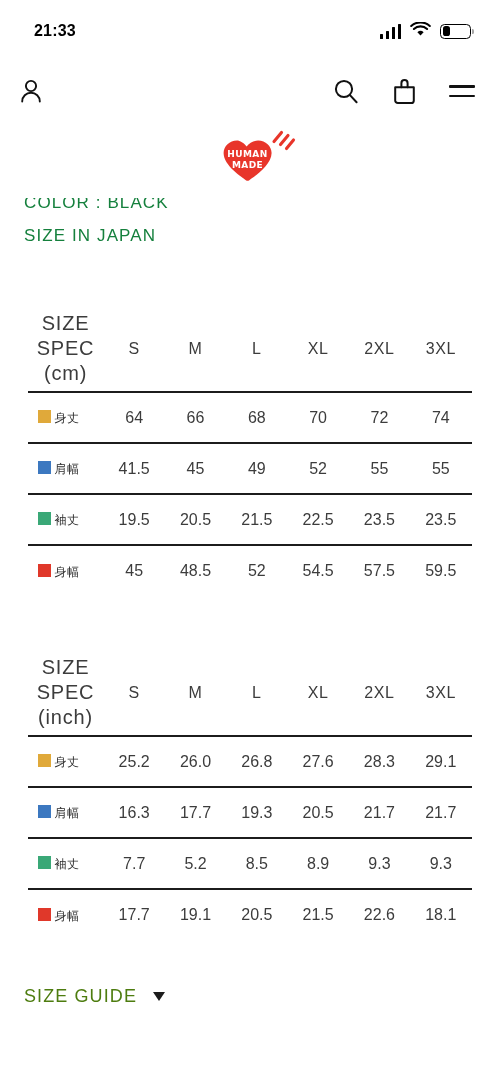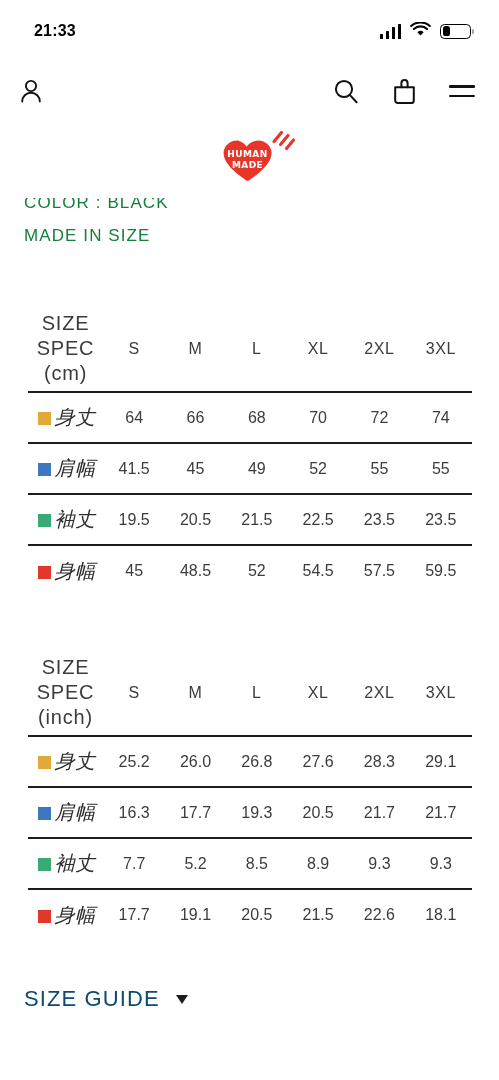"MADE IN SIZE" div.prod-line { text: MADE IN SIZE -> SIZE IN JAPAN }
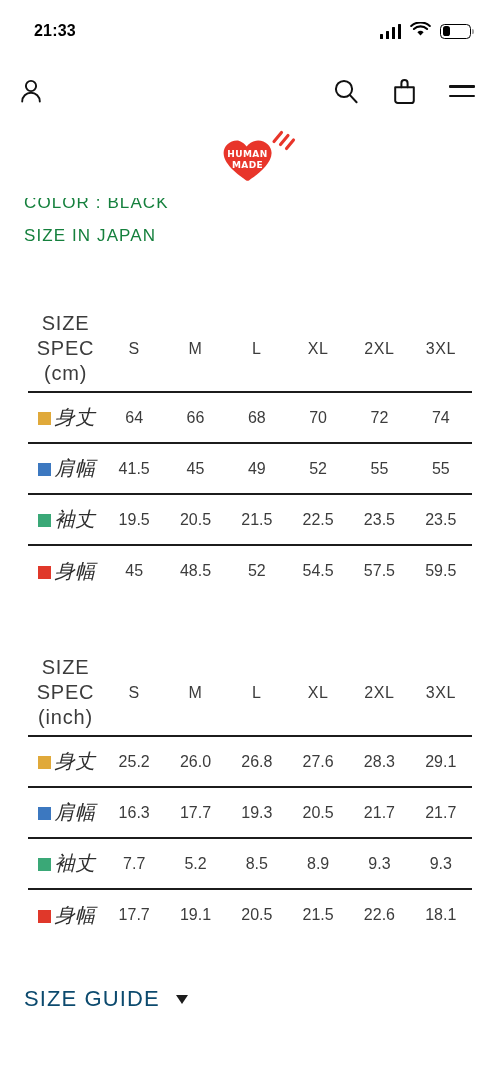"身丈" .jp { font-size: 20px -> 12px; font-style: italic -> none }
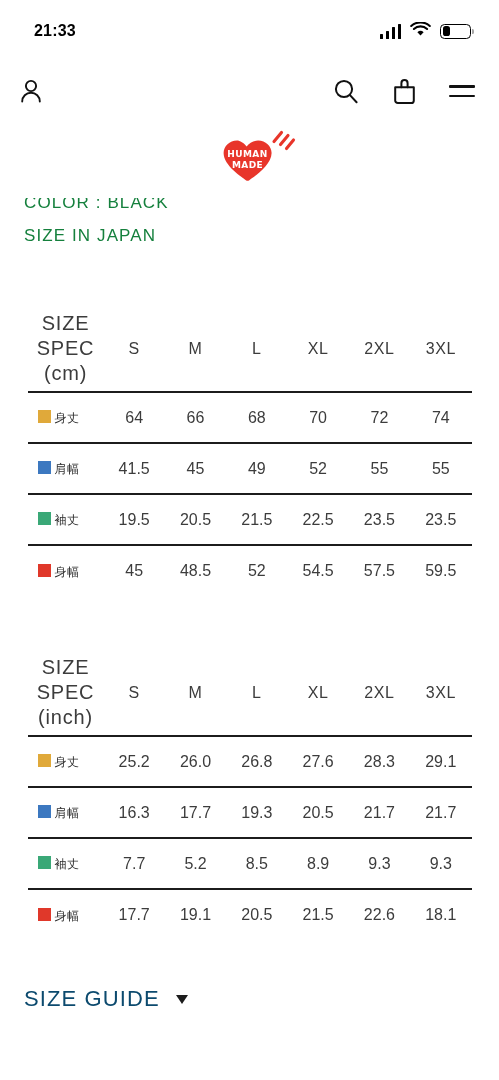"SIZE GUIDE" .size-guide .sg-label { color: #0c4a6e -> #4d7c0f; font-size: 22px -> 18px }
